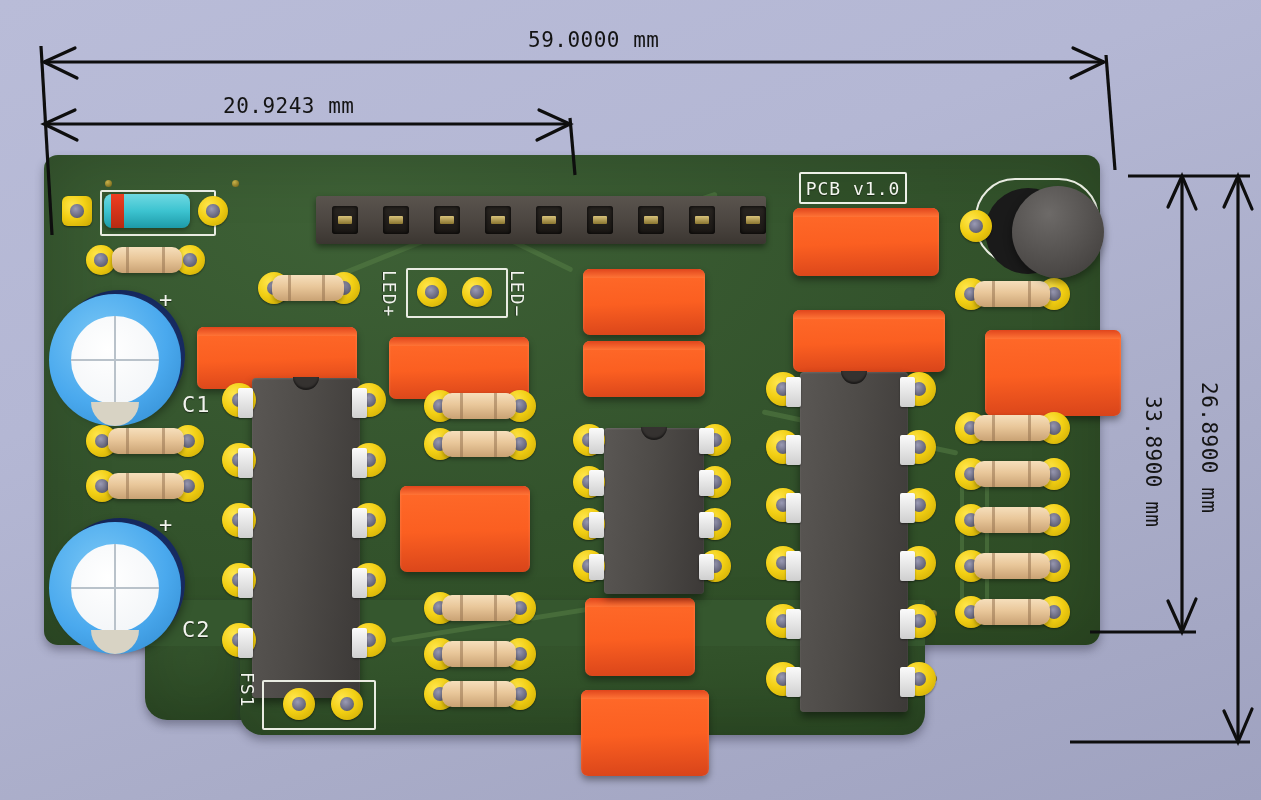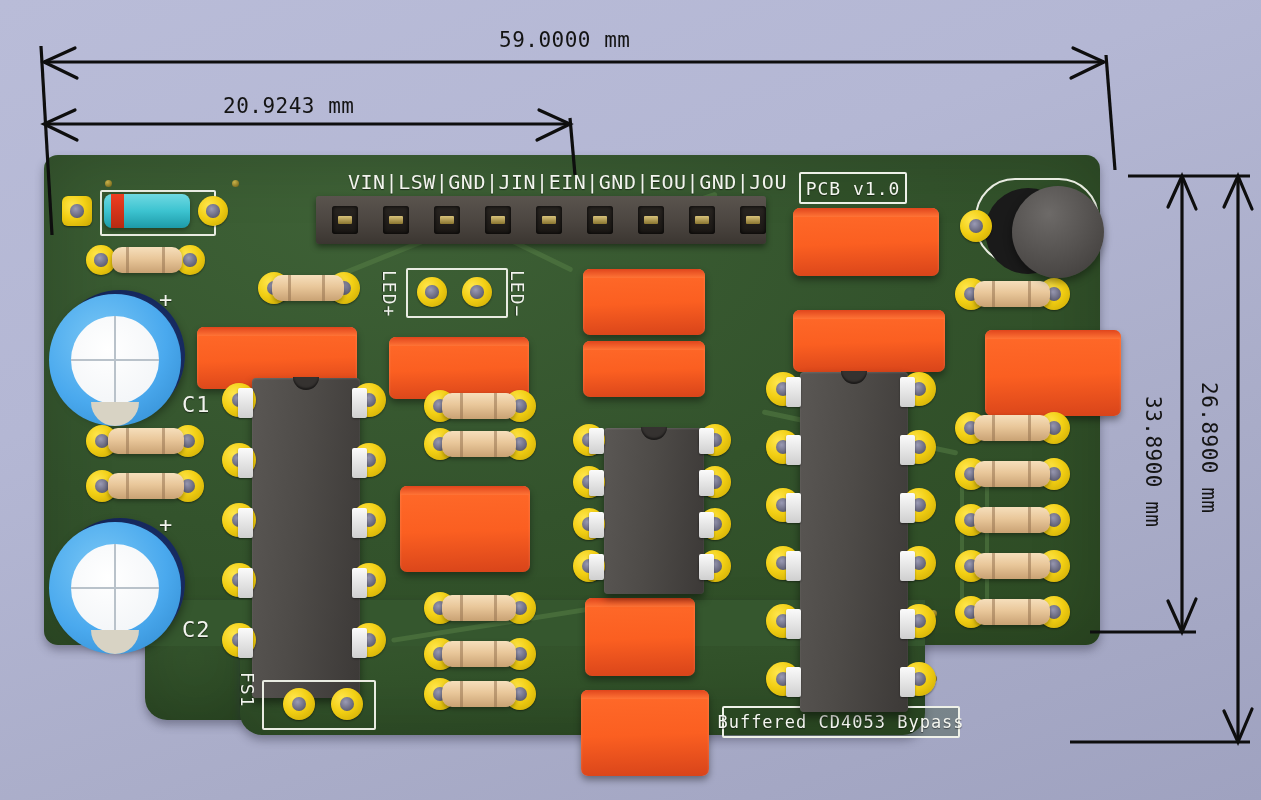"59.0000 mm" div.dimtext { left: 499px -> 528px }
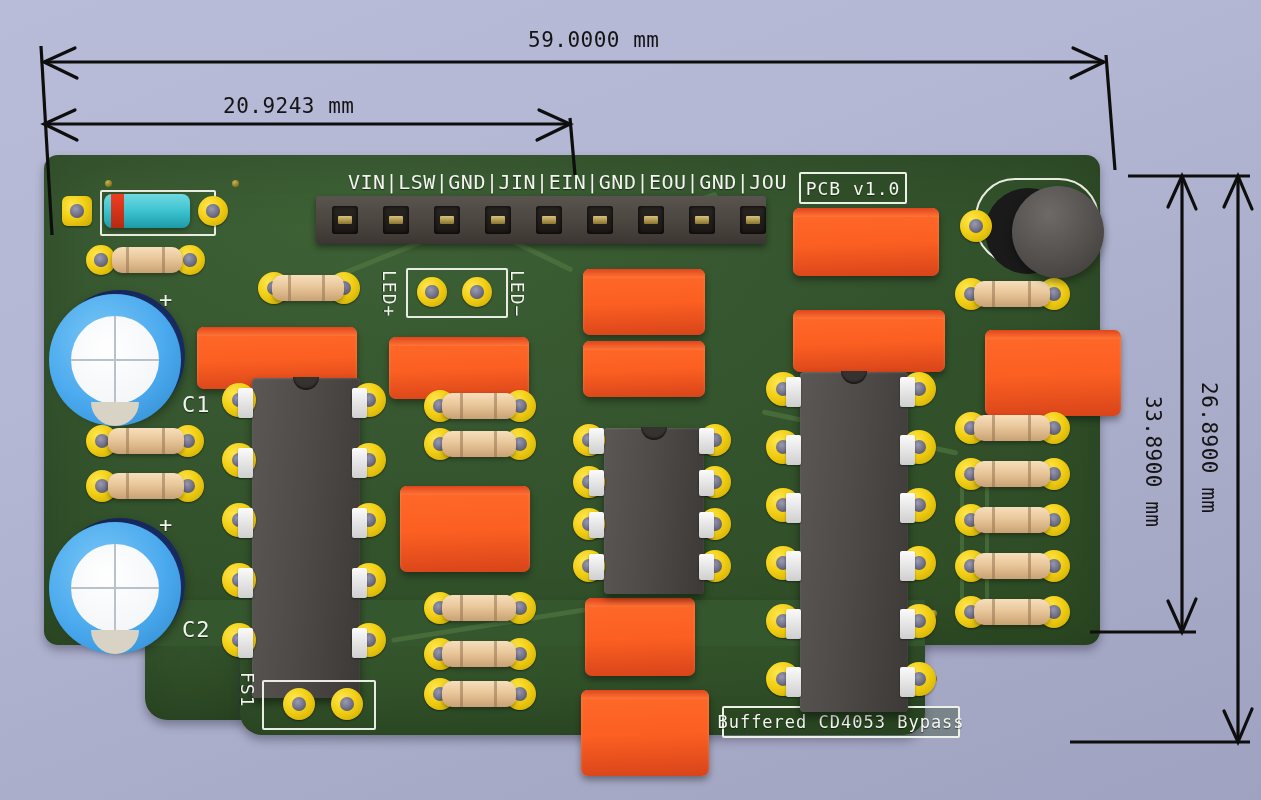"VIN|LSW|GND|JIN|EIN|GND|EOU|GND|JOU" div.silk { html: <div>VIN|LSW|GND|JIN|EIN|GND|EOU|GND|JOU</div> -> none }
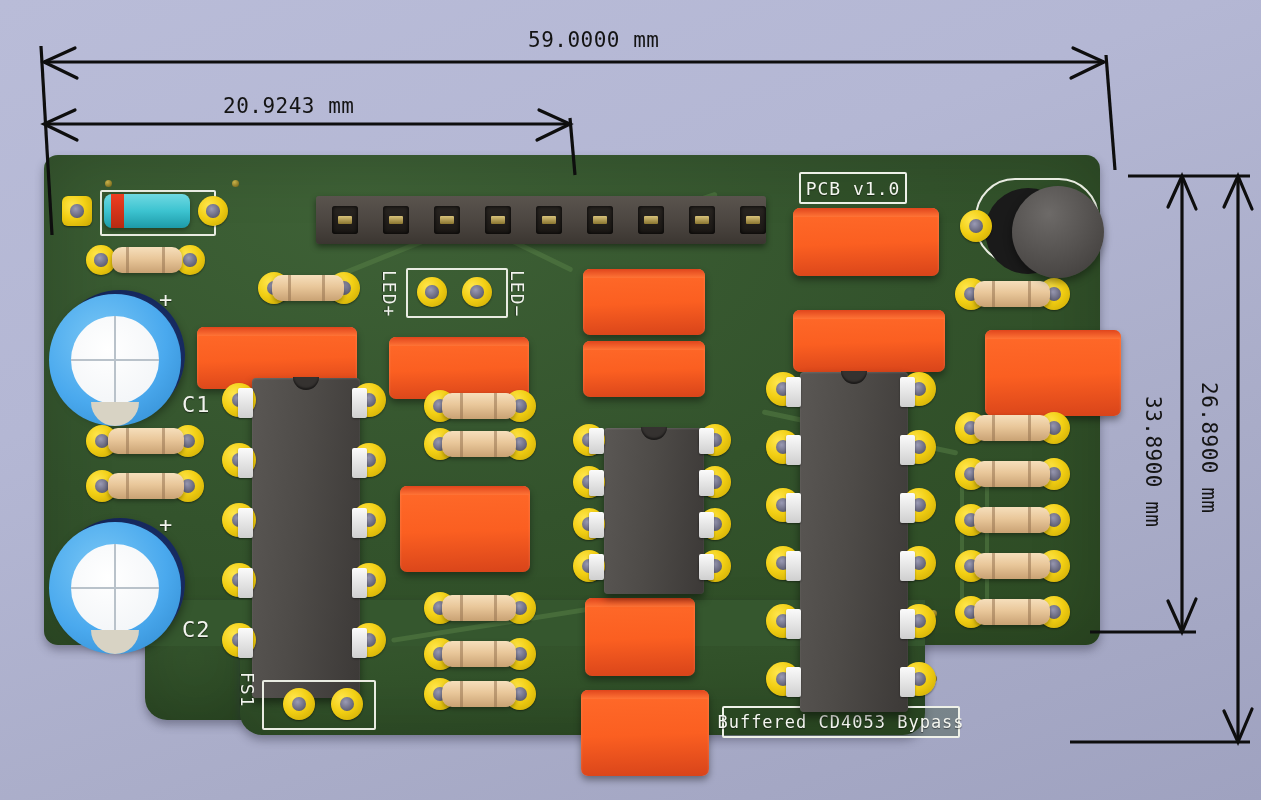"Buffered CD4053 Bypass" div.silkbox { html: <div>Buffered CD4053 Bypass</div> -> none }
